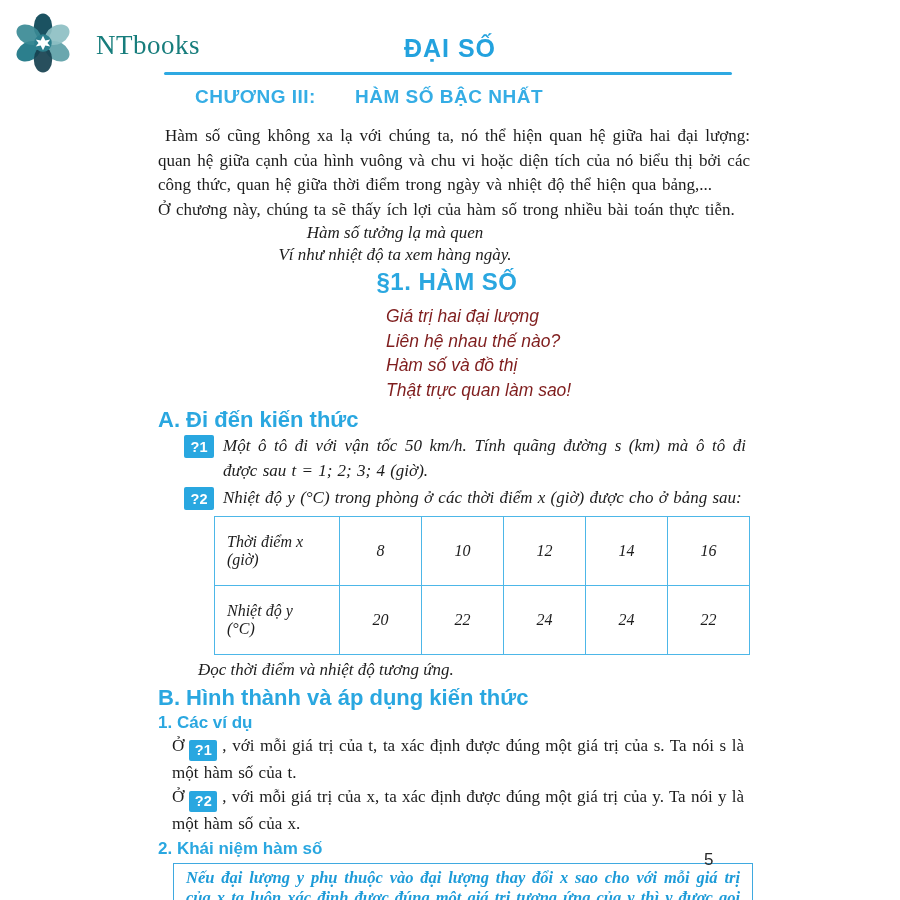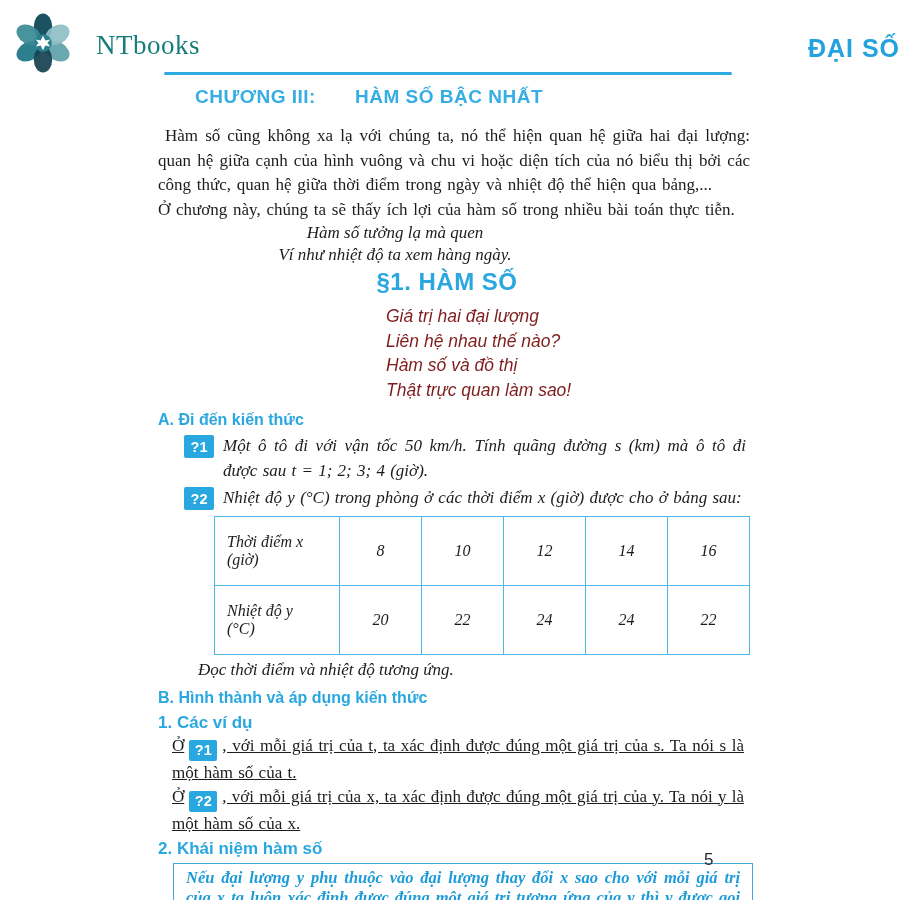"ĐẠI SỐ" .page-title { text-align: right -> center }
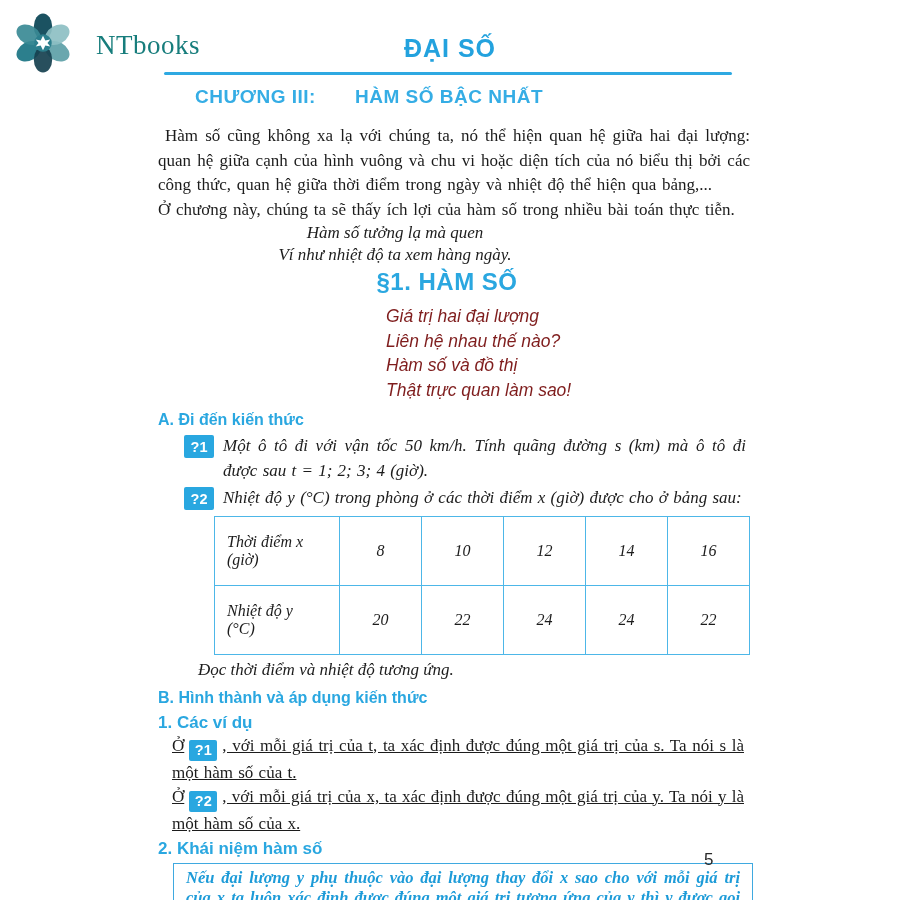"A. Đi đến kiến thức" .part-head { font-size: 16px -> 22px }
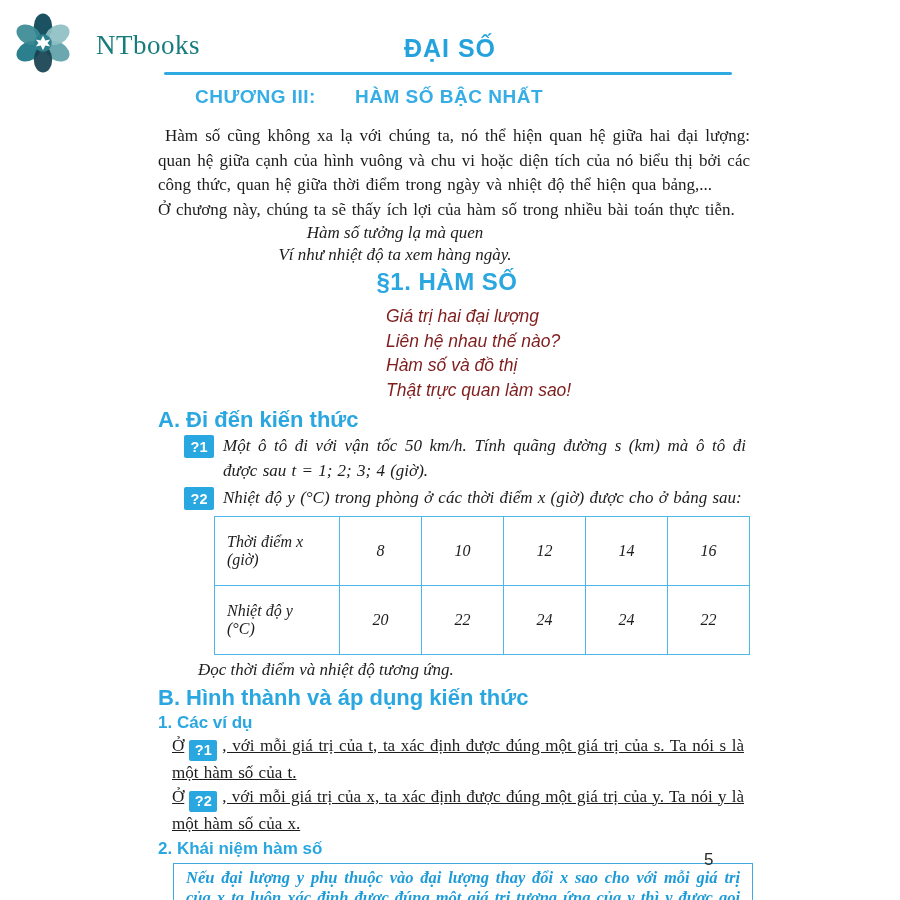"Ở ?1 , với mỗi" .example { text-decoration: underline -> none }
